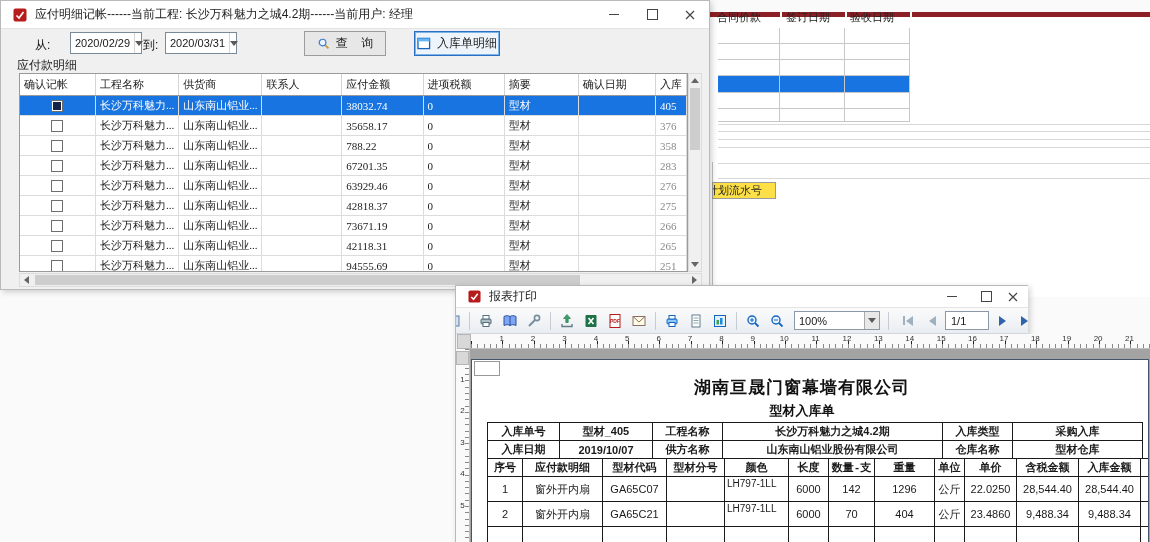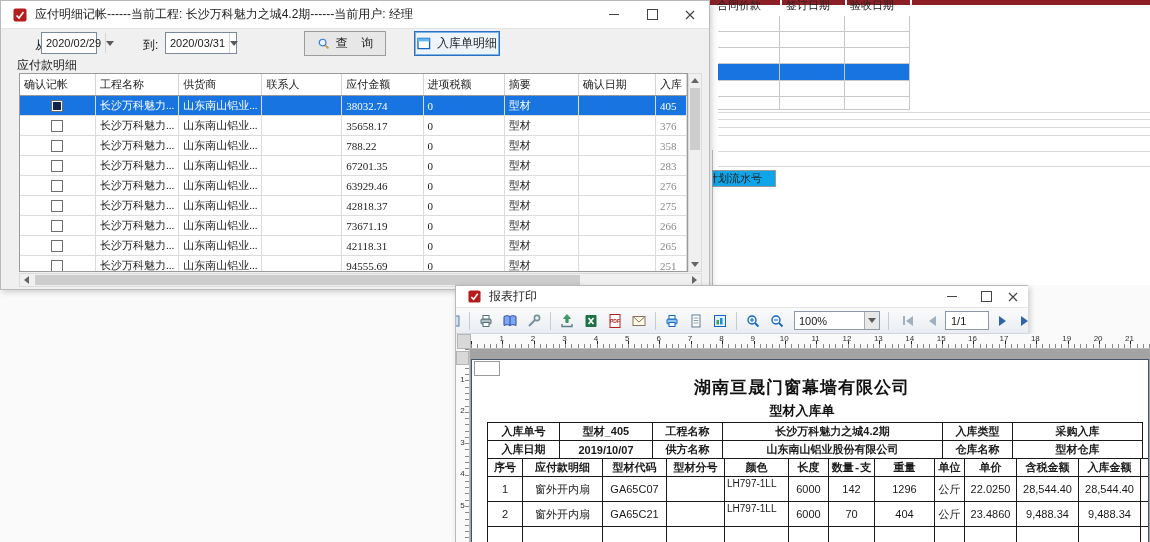"合同价款" .abs { margin-top: none -> 12px }
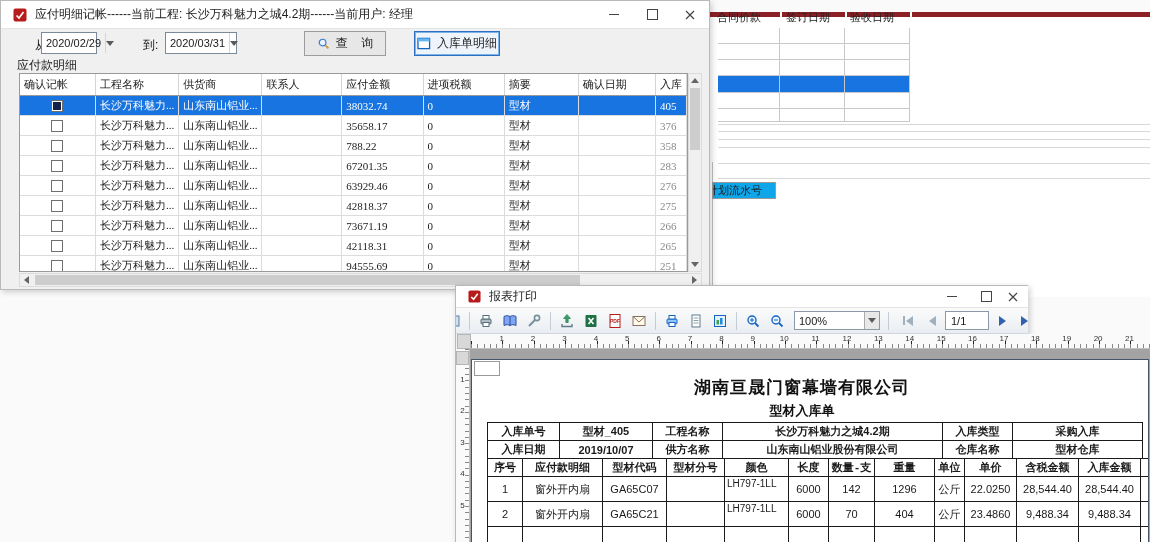"2020/02/29" div.combo { left: 40px -> 69px; width: 56px -> 72px }
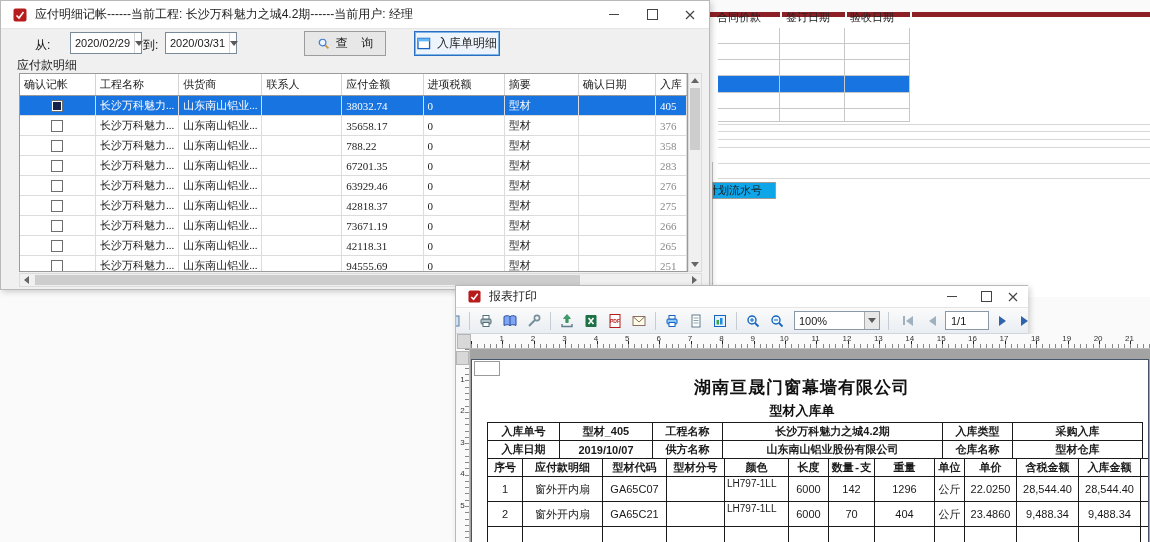"计划流水号" .plan-box { background: #0ea5e9 -> #fde047 }
